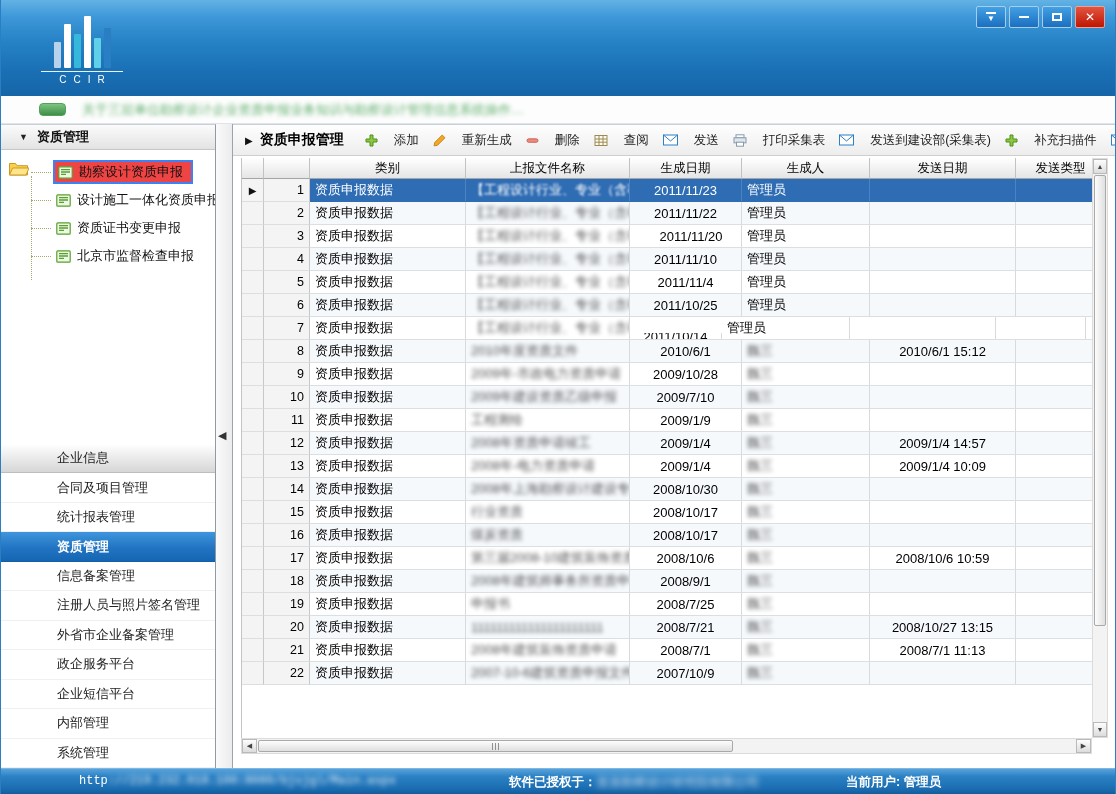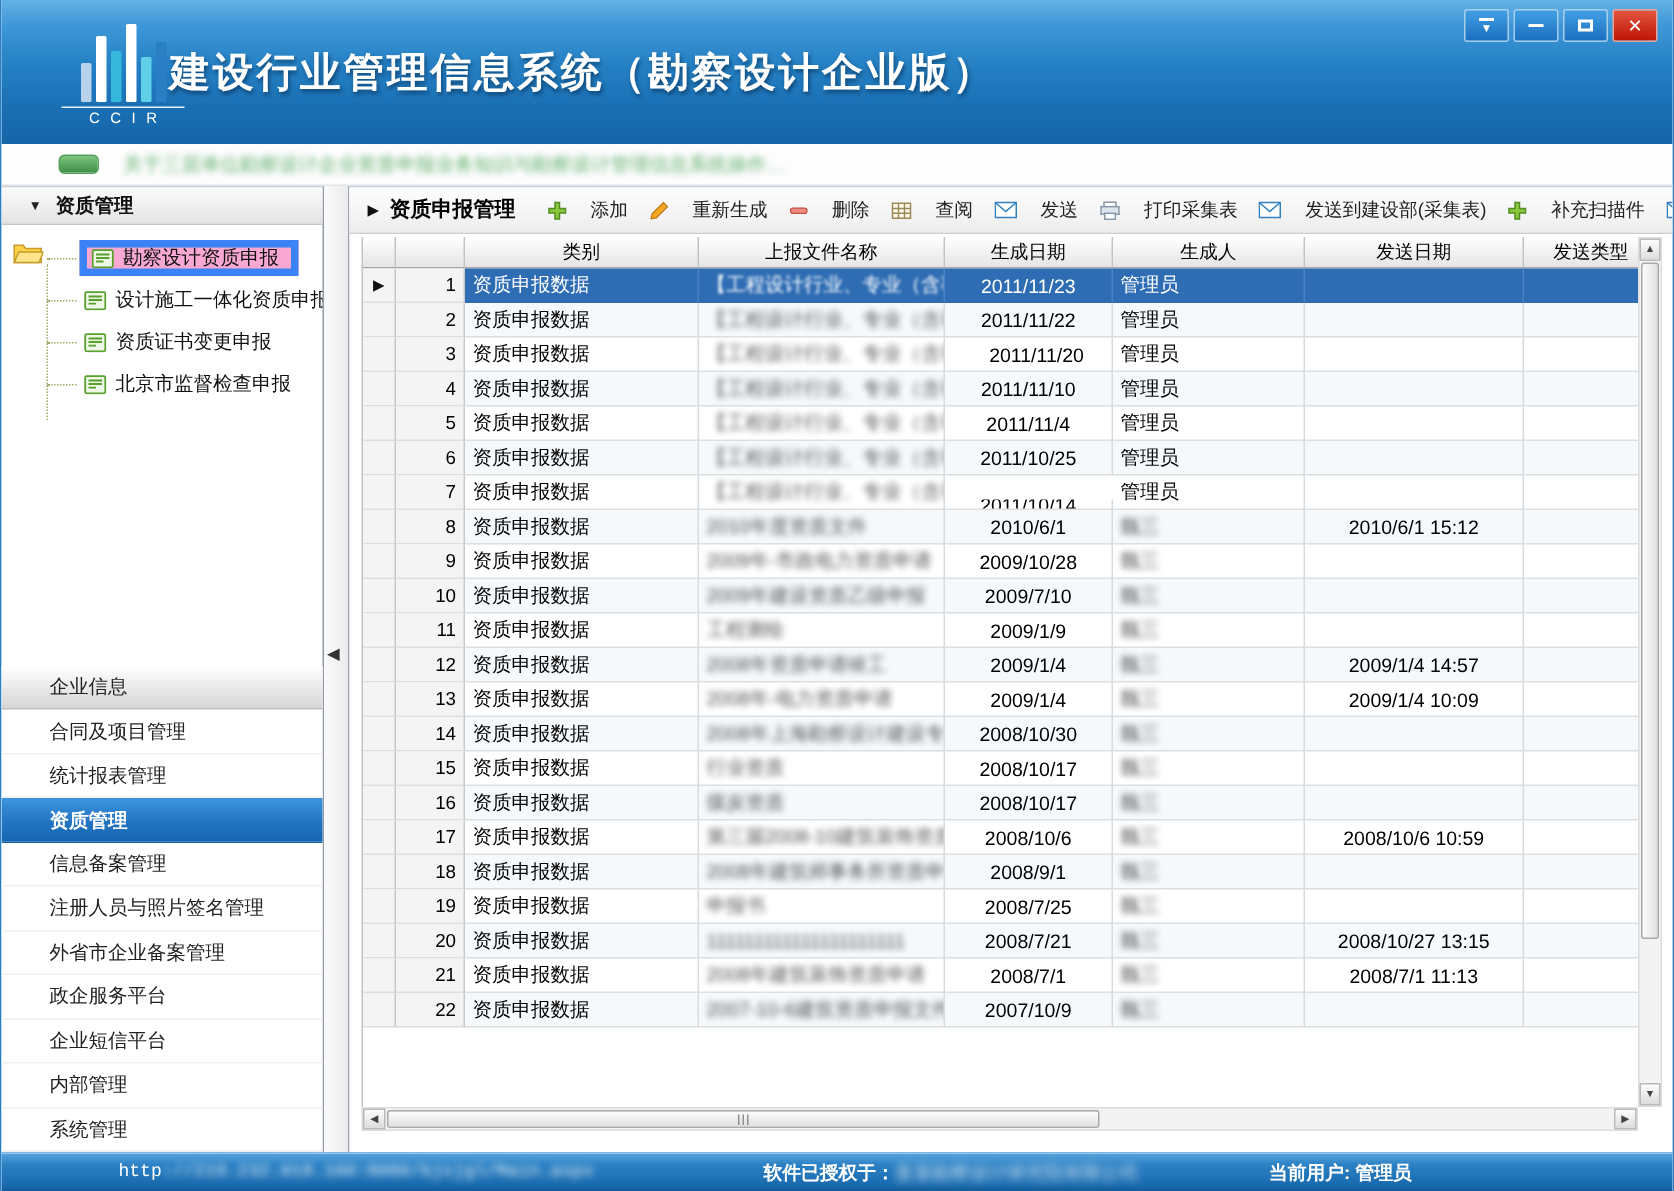"建设行业管理信息系统（勘察设计企业版）" div.app-title { html: <div>建设行业管理信息系统（勘察设计企业版）</div> -> none }
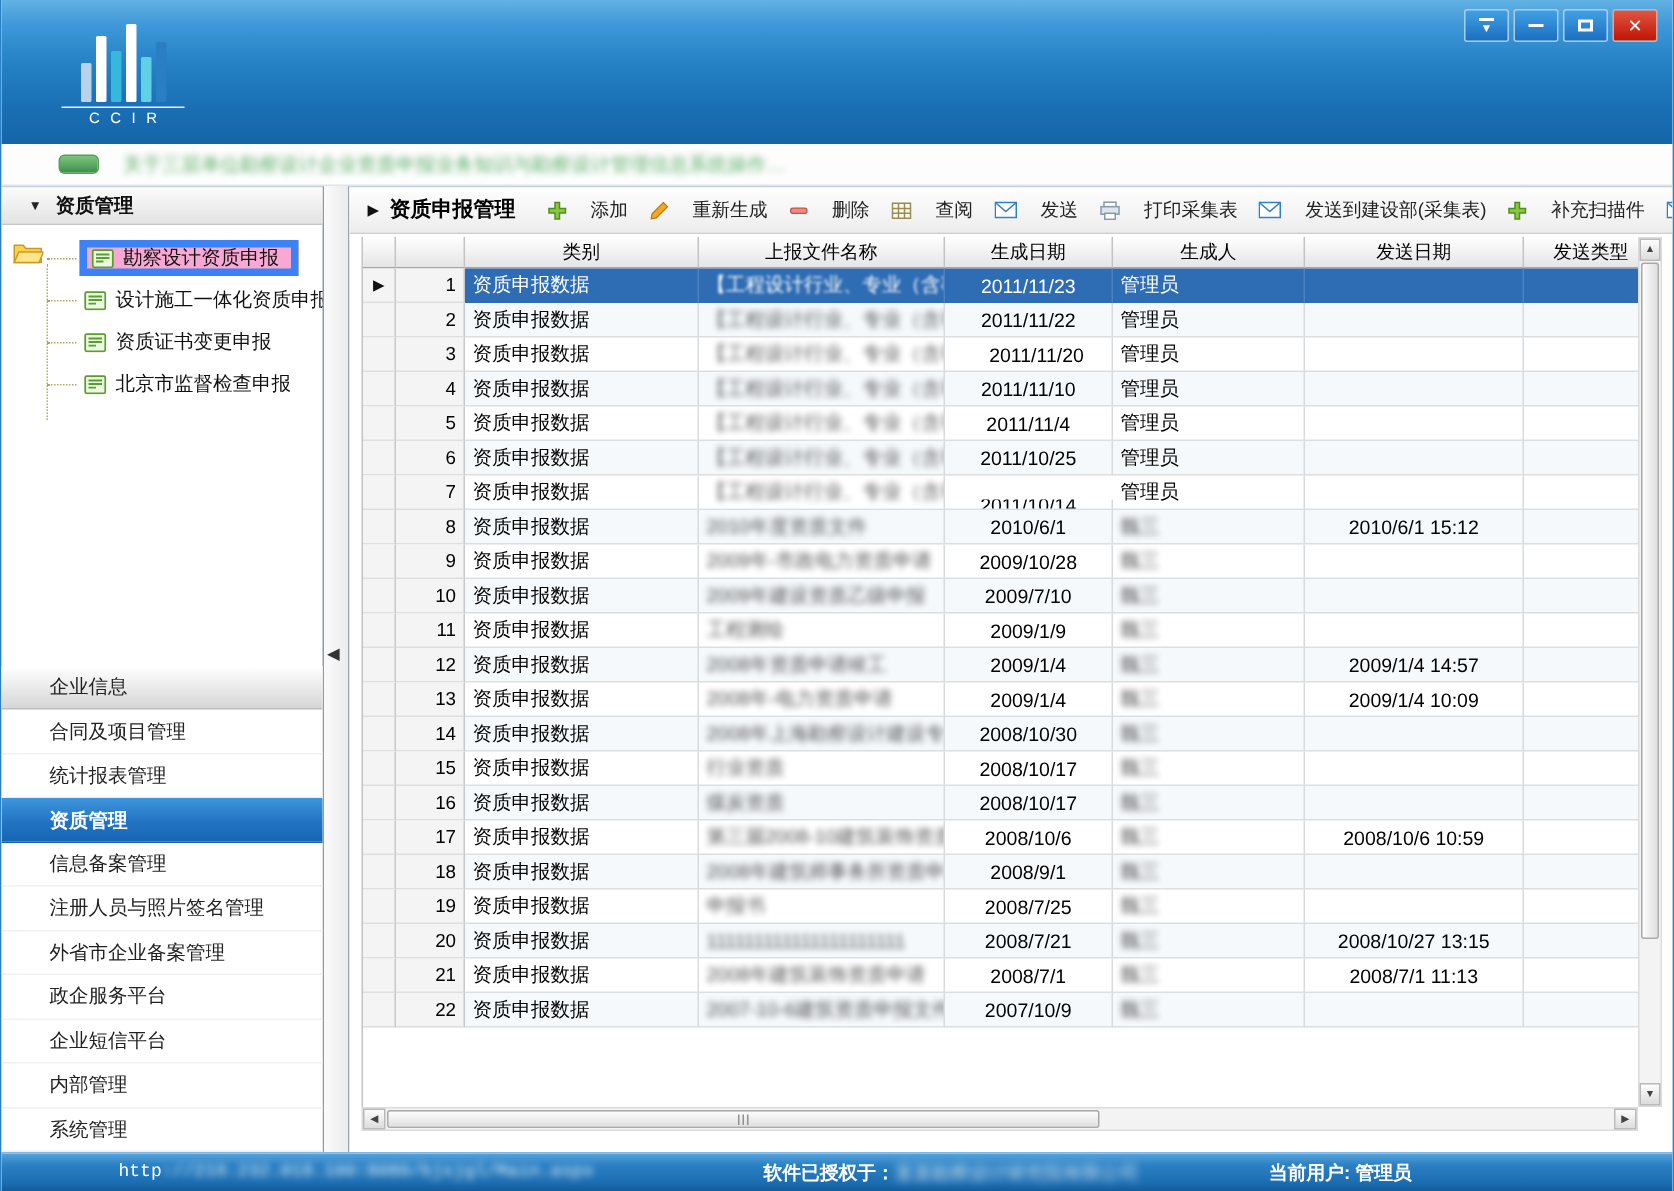"勘察设计资质申报" .titem.sel .ti-inner { background: #f9a8d4 -> #ef4444; border: 5px solid #3b82f6 -> 2px solid #3b82f6 }
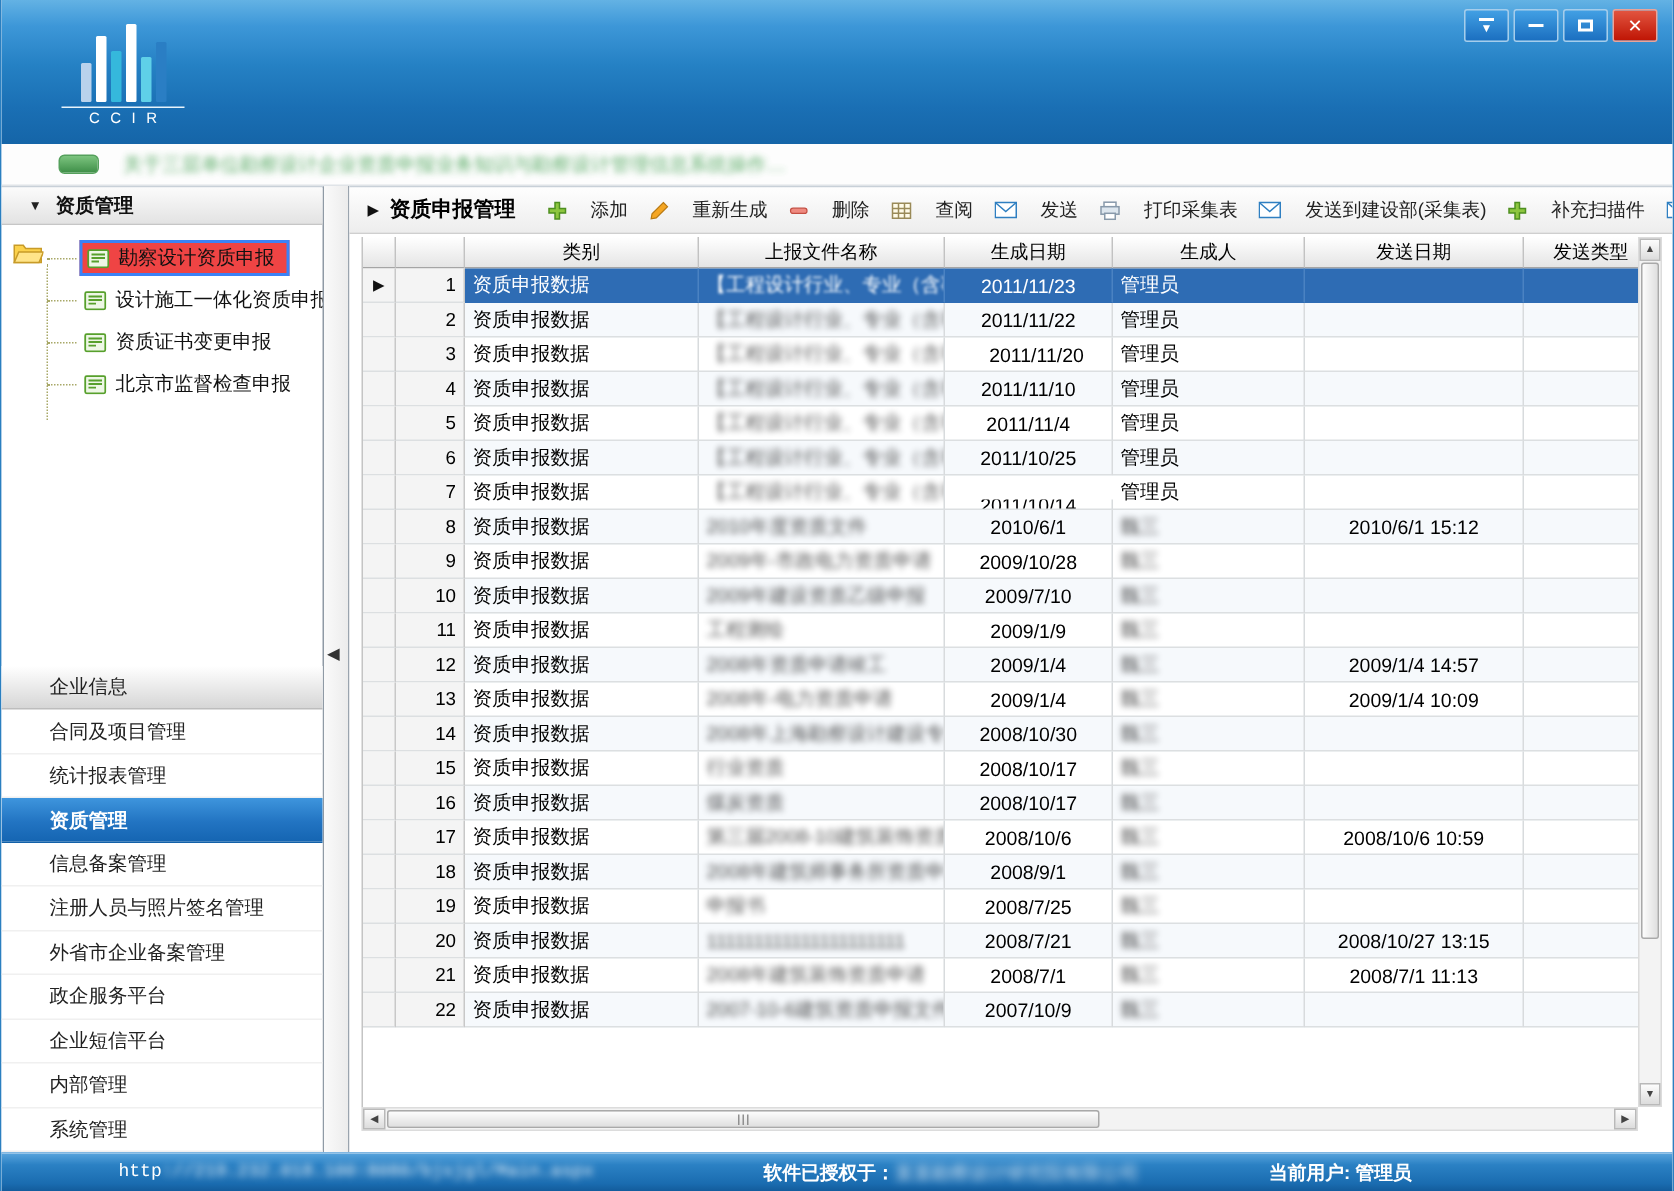"2011/10/14" div.tcell { width: 112px -> 92px }
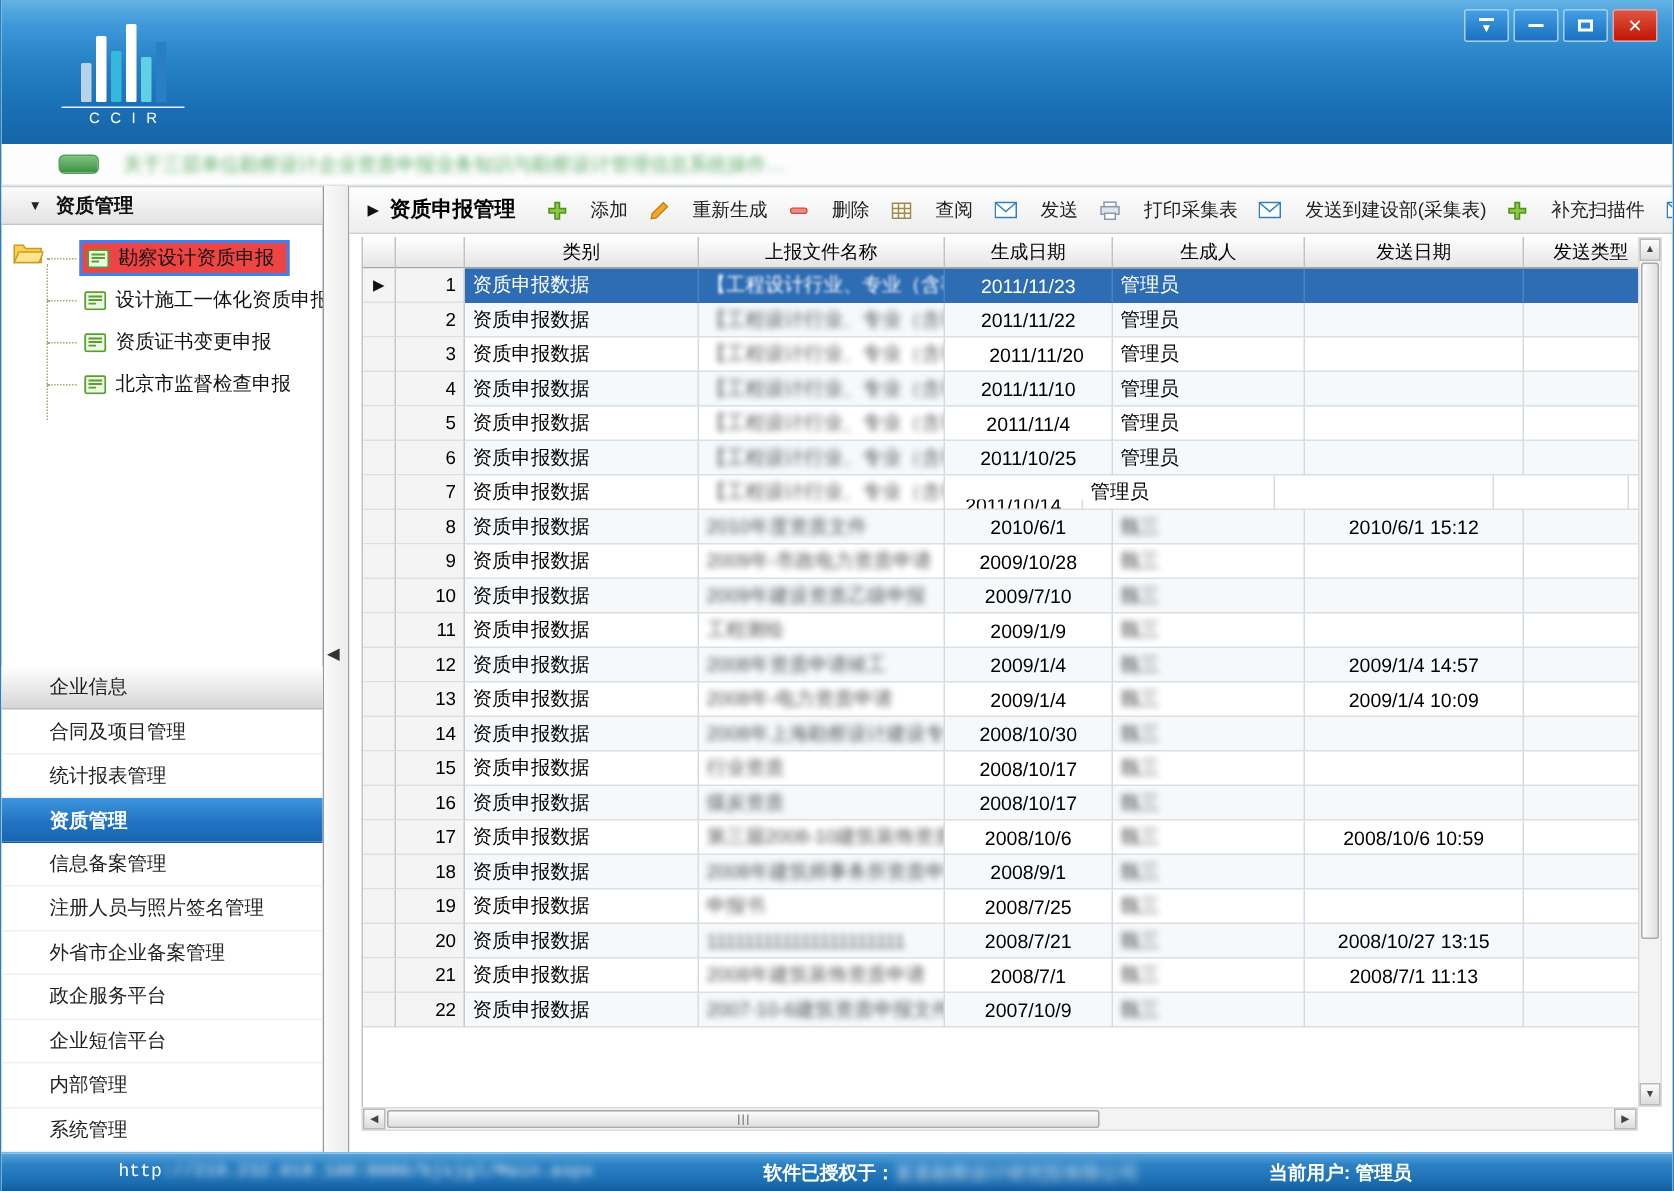"企业信息" .mitem { padding-left: 32px -> 56px }
